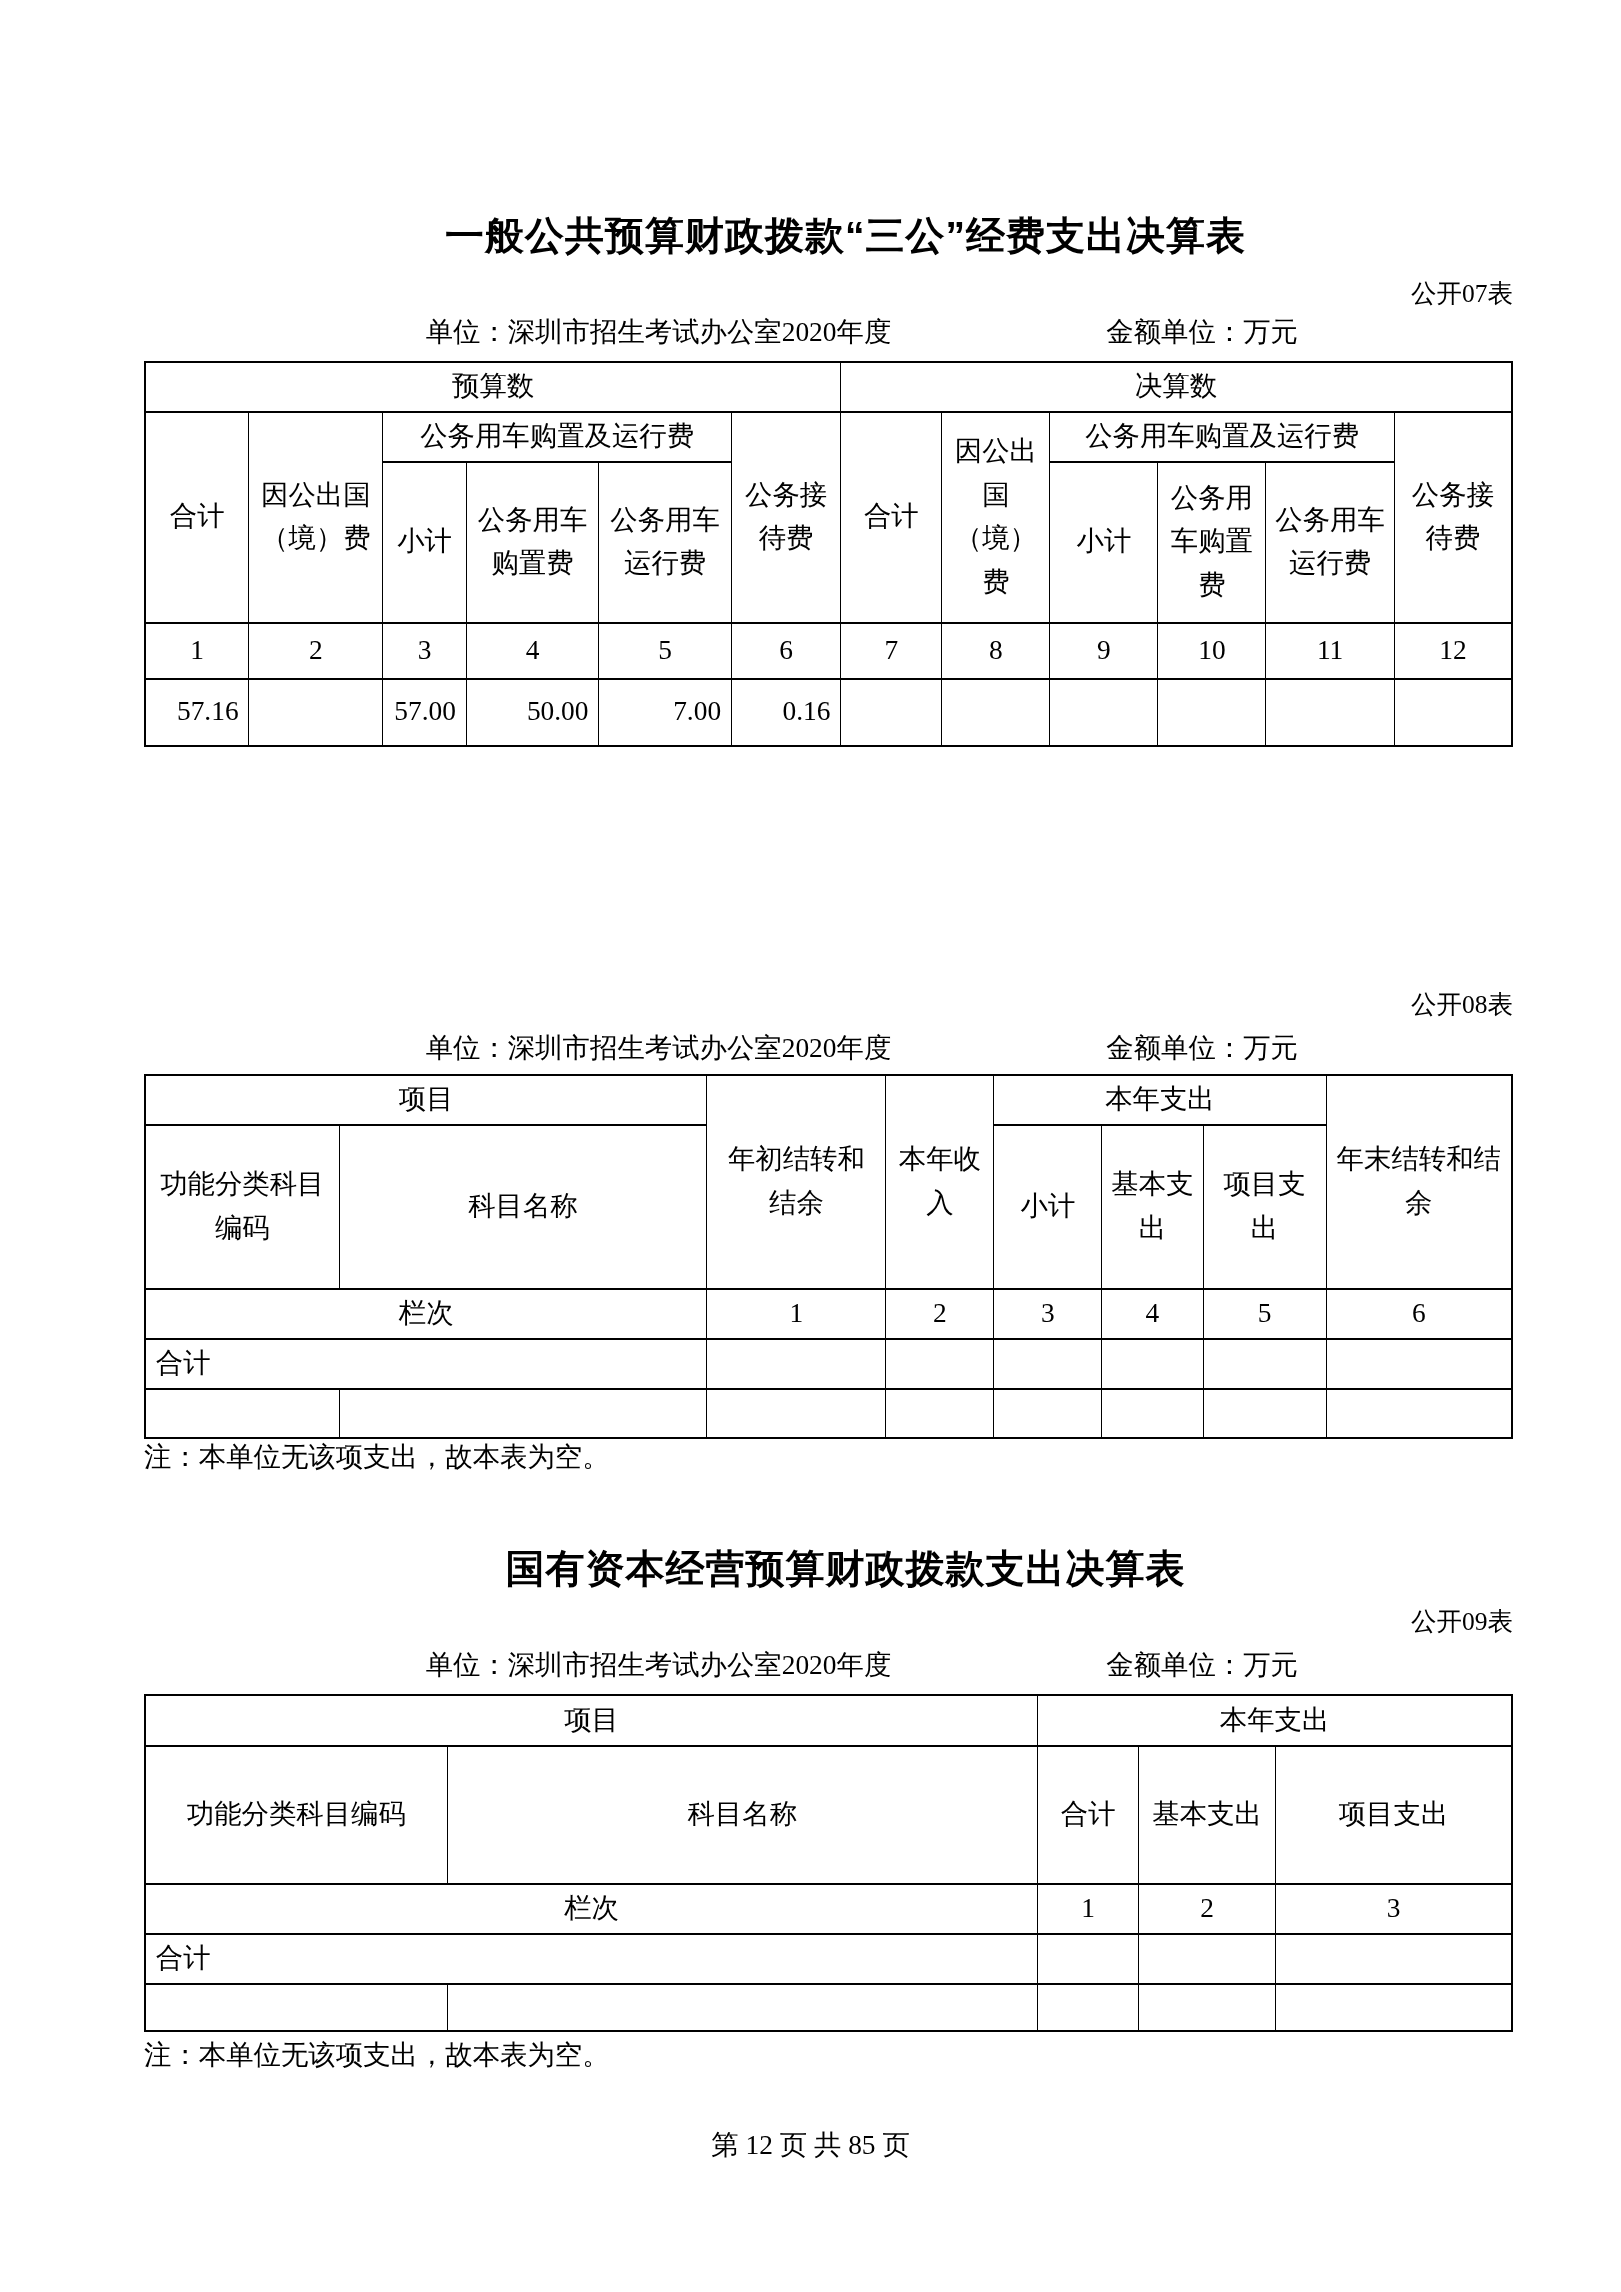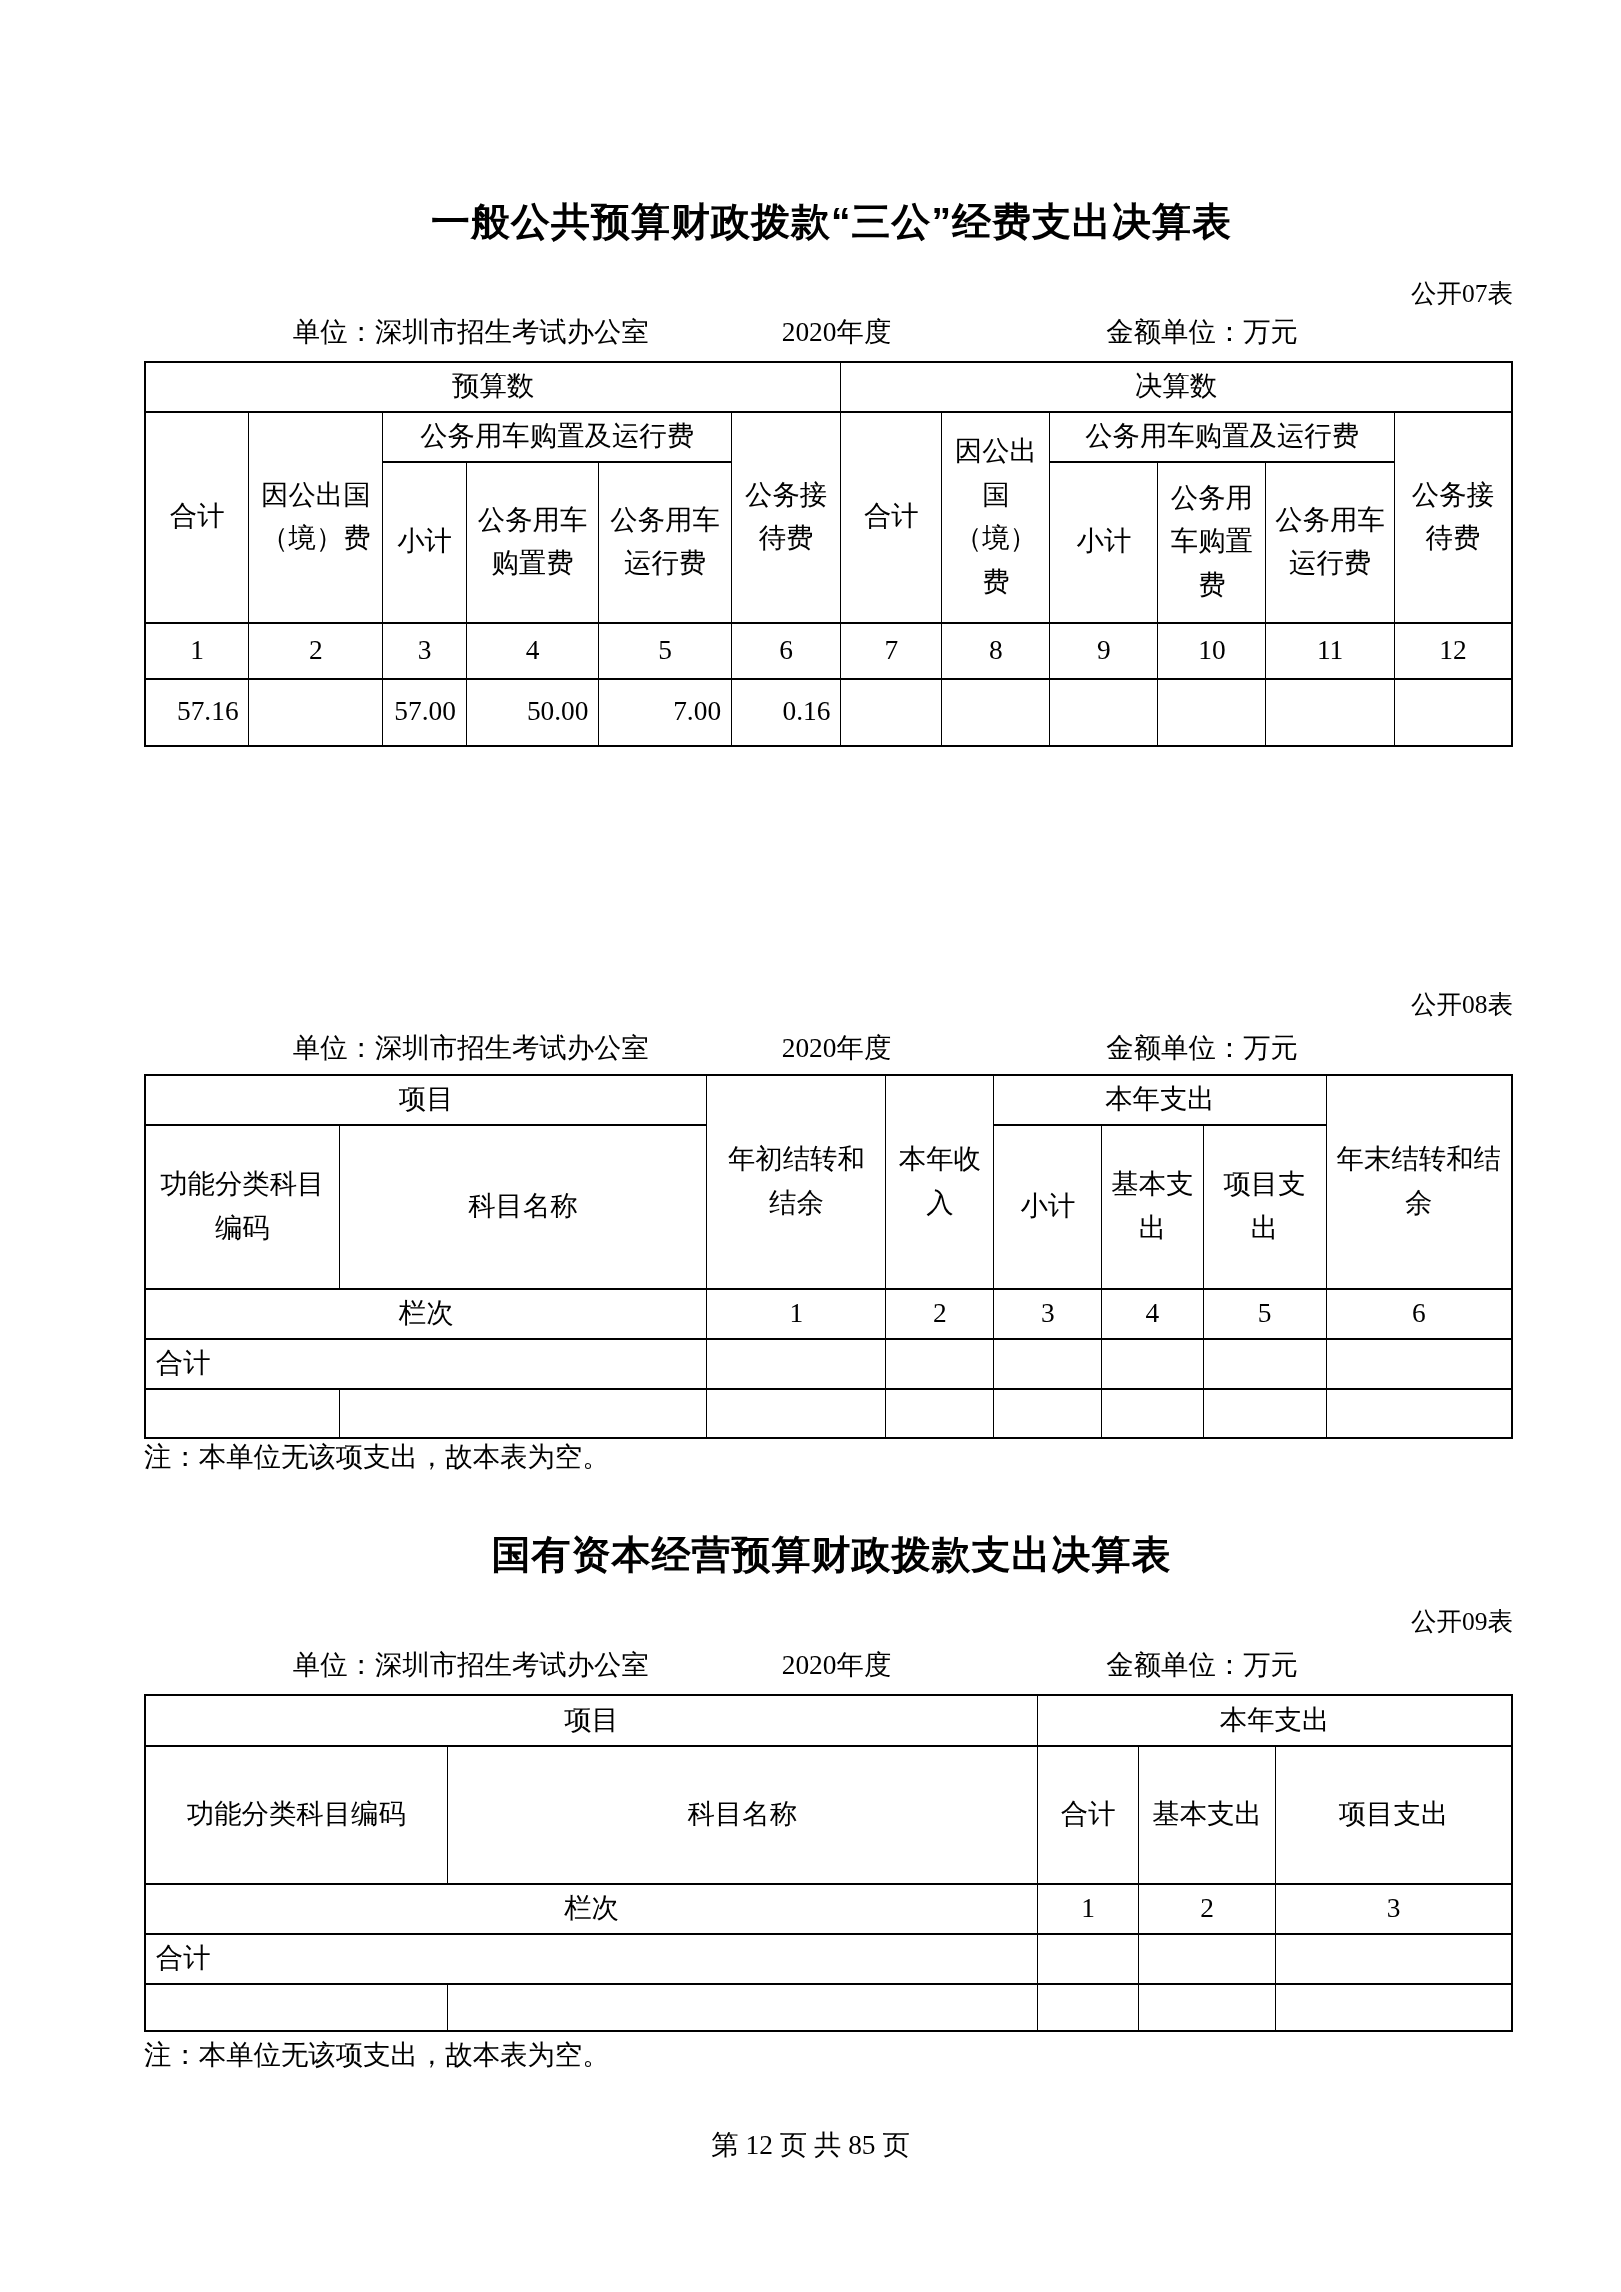"一般公共预算财政拨款“三公”经费支出决算表" .title { margin: 3px -> 17px }
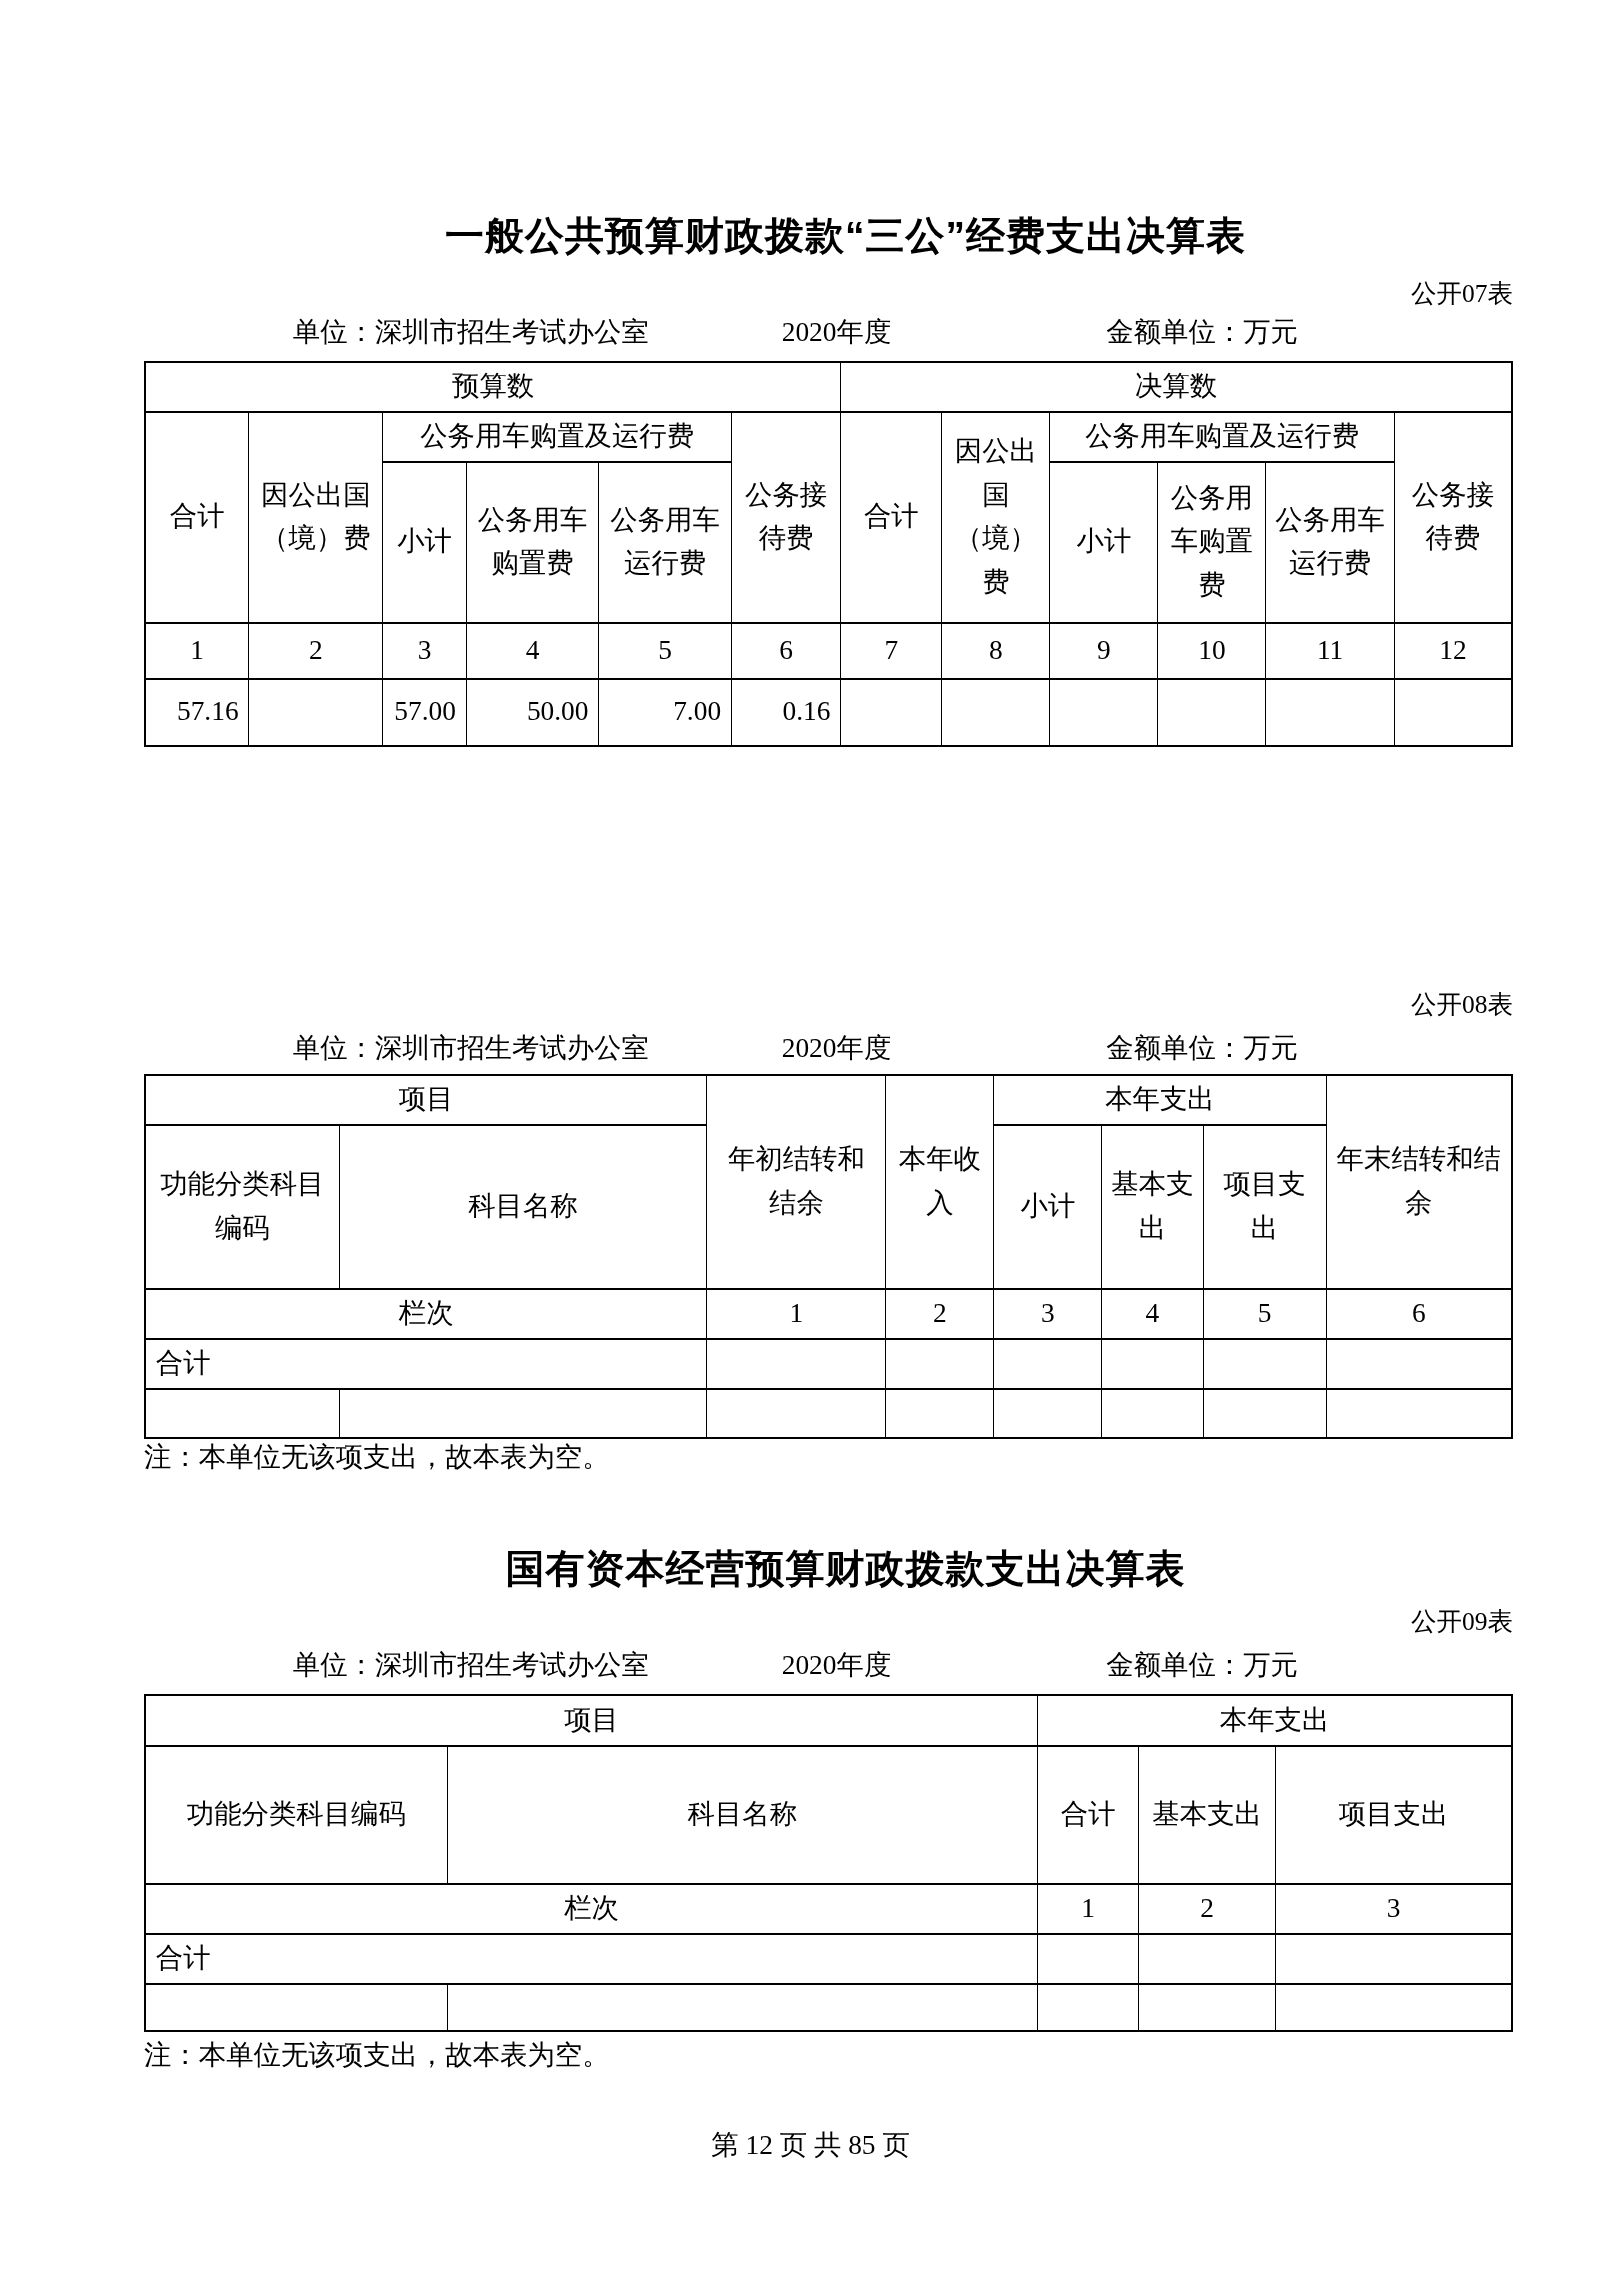"单位：深圳市招生考试办公室" .meta .u { text-align: center -> right }
